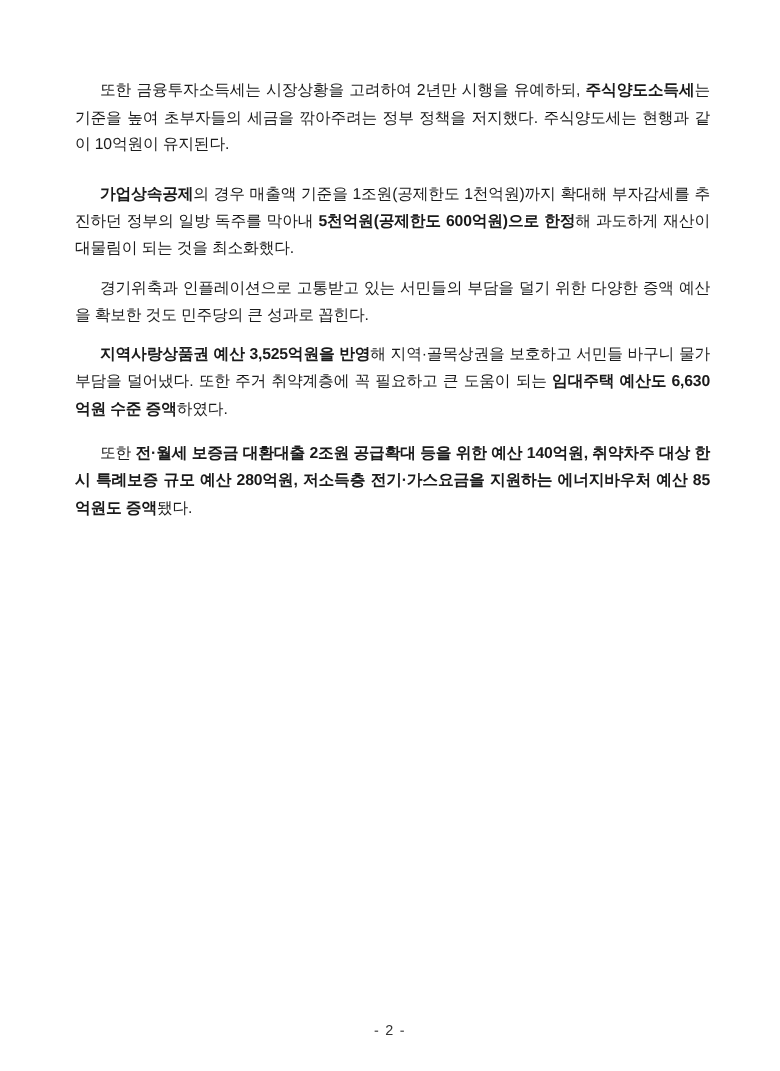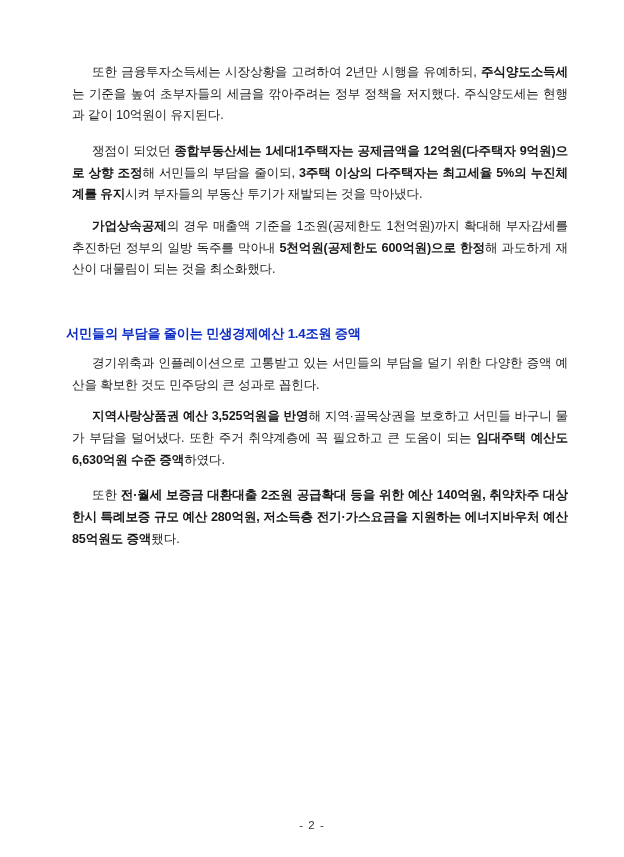"또한 금융투자소득세는 시장상황을 고려하여 2년만" .para { margin: 0 0 6px 16px -> 0 0 6px 4px }
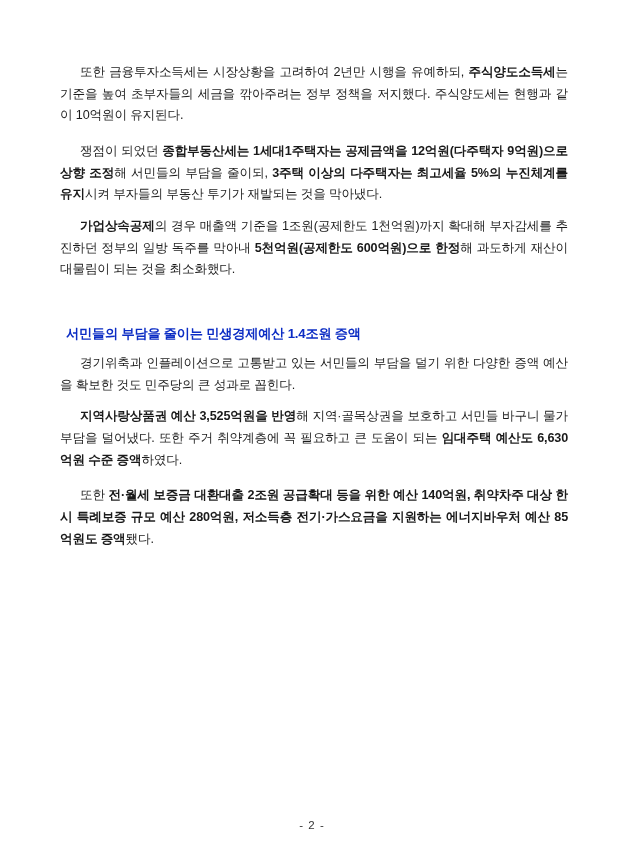"쟁점이 되었던 종합부동산세는 1세대1주택자는 공제금액을" p.para { html: <p><span>쟁점이 되었던 </span><span>종합부동산세는 1세대1주택자는 공제금액을 12억원(다주택자 9억원)으로 상향 조정</span><span>해 서민들의 부담을 줄이되, </span><span>3주택 이상의 다주택자는 최고세율 5%의 누진체계를 유지</span><span>시켜 부자들의 부동산 투기가 재발되는 것을 막아냈다.</span></p> -> none }
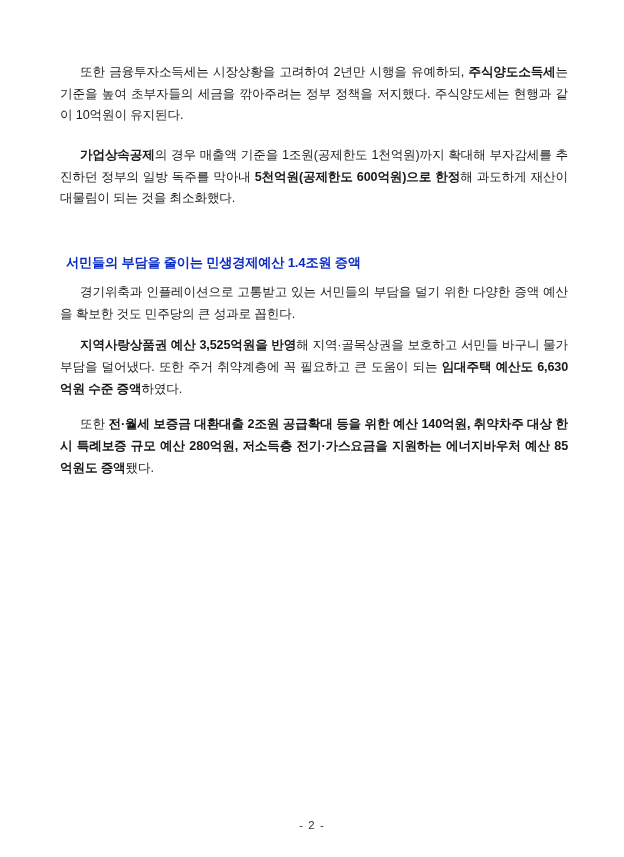"서민들의 부담을 줄이는 민생경제예산 1.4조원" h2.section-head { html: <h2>서민들의 부담을 줄이는 민생경제예산 1.4조원 증액</h2> -> none }
